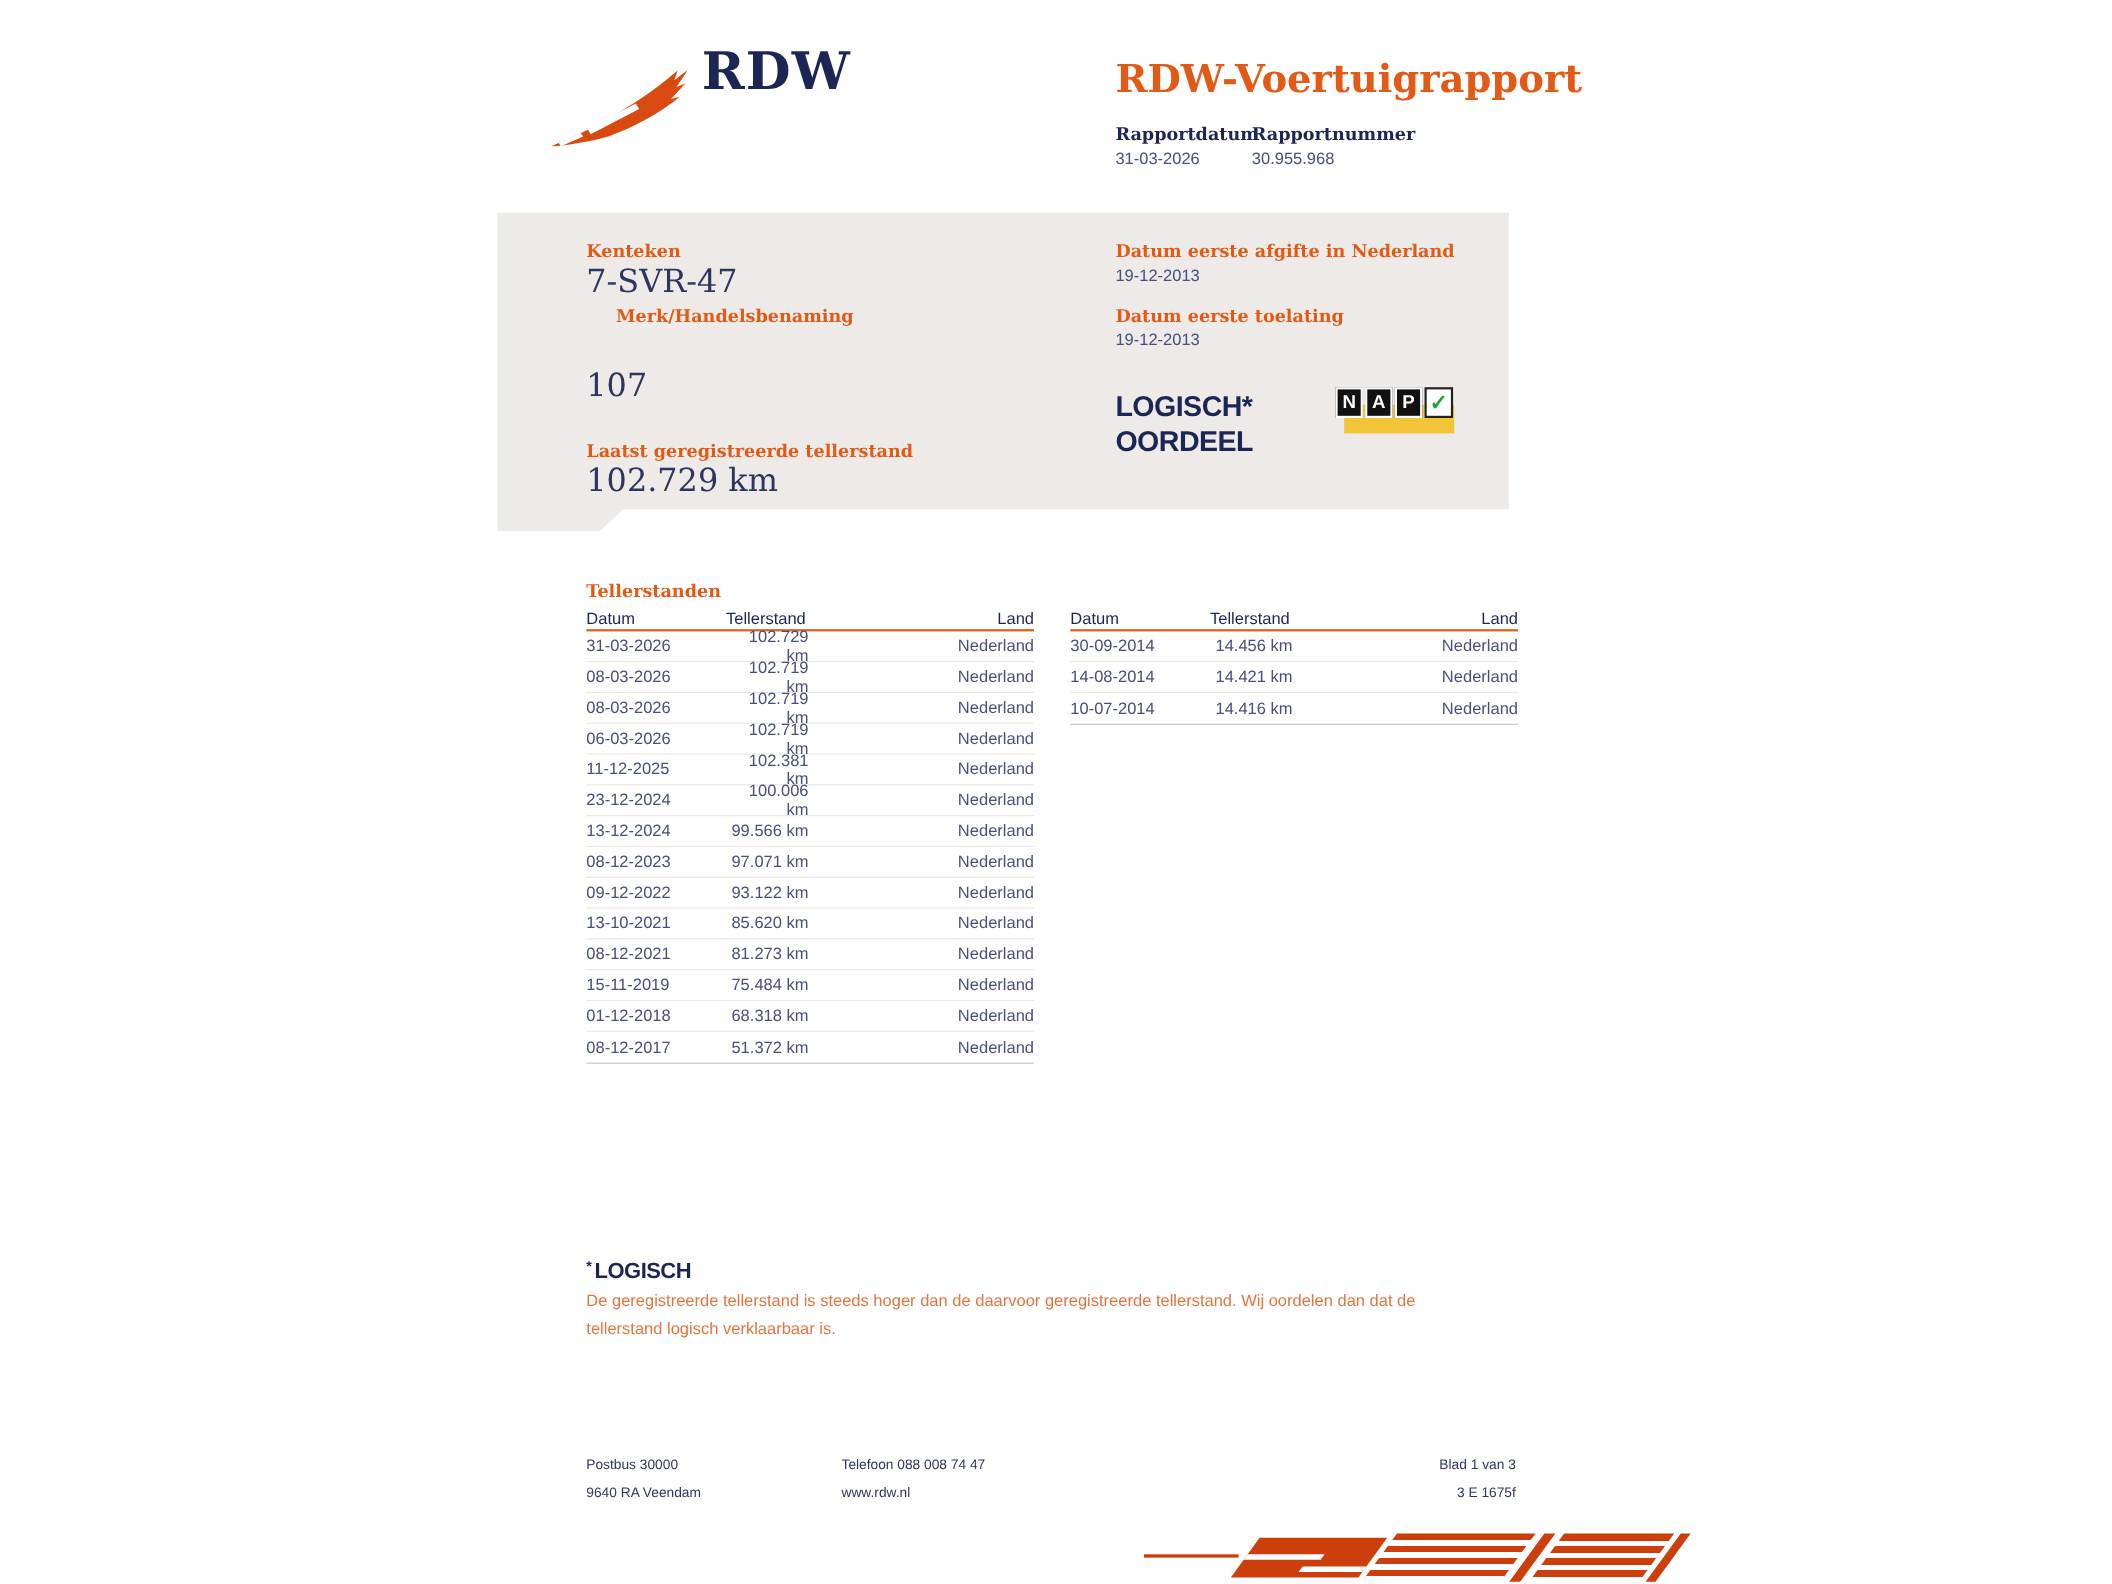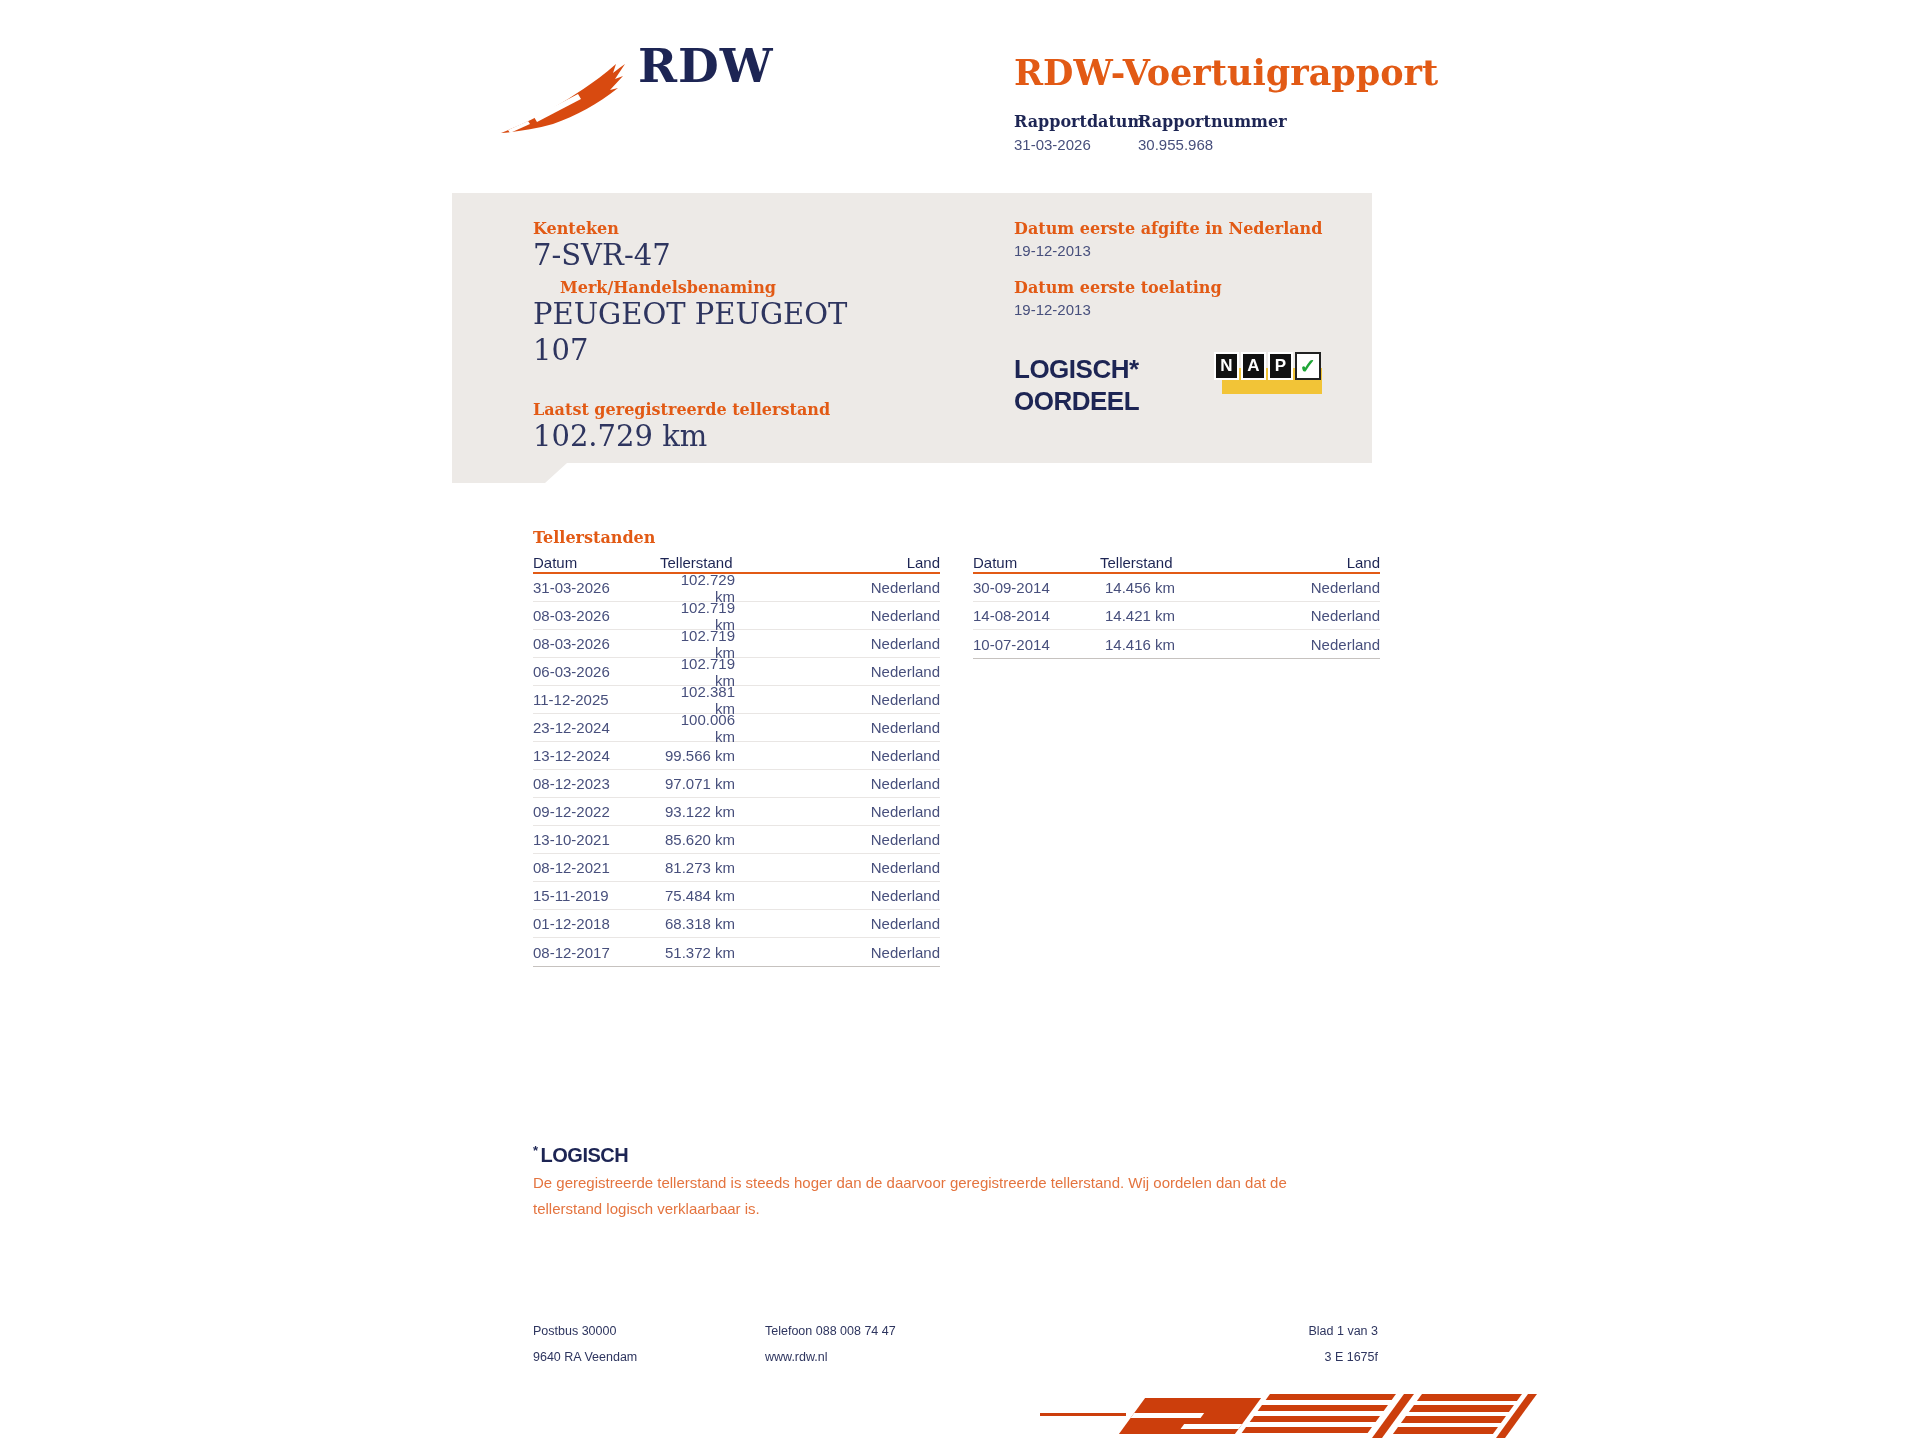"PEUGEOT PEUGEOT" div.bigval { html: <div>PEUGEOT PEUGEOT</div> -> none }
